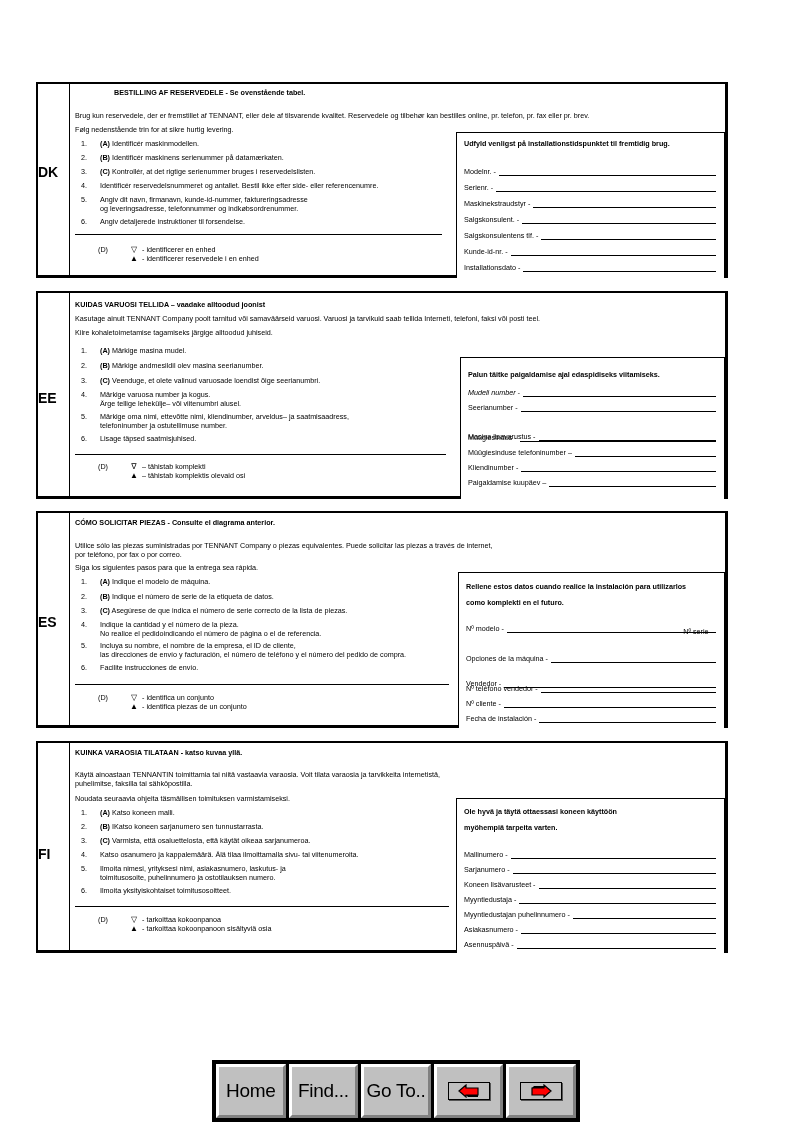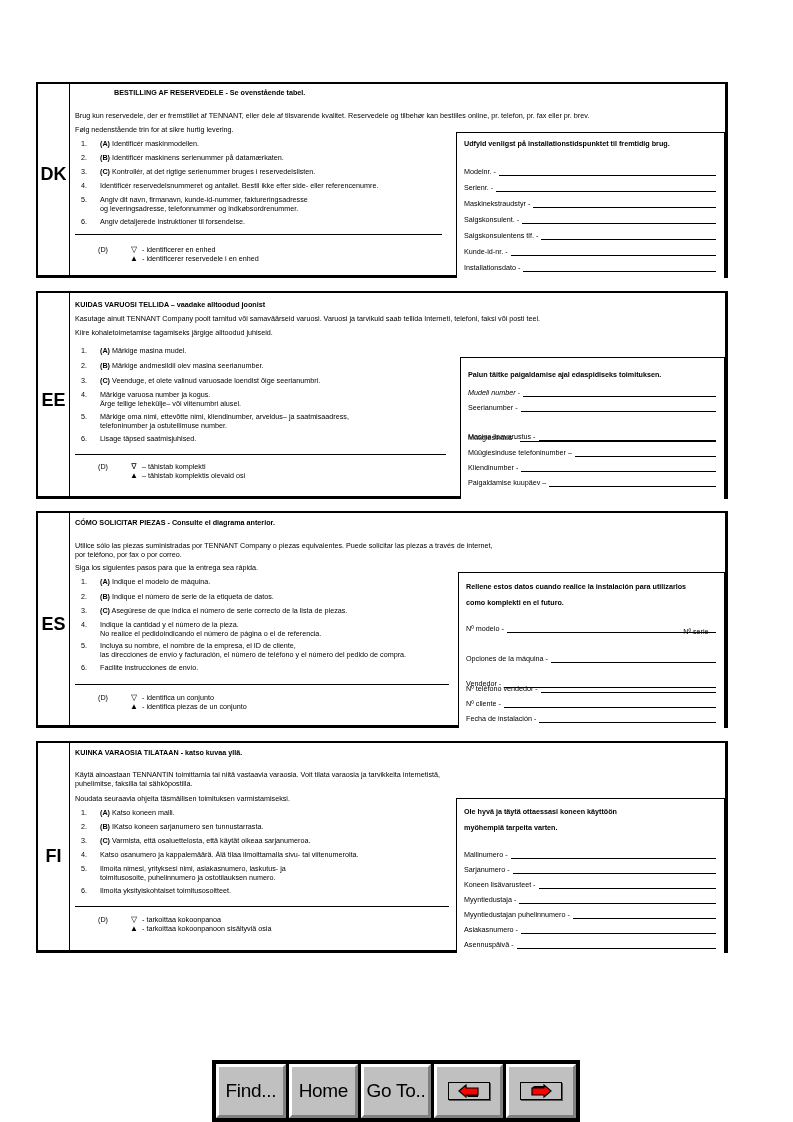"DK" .lang-code { font-size: 18px -> 14px; text-align: center -> none }
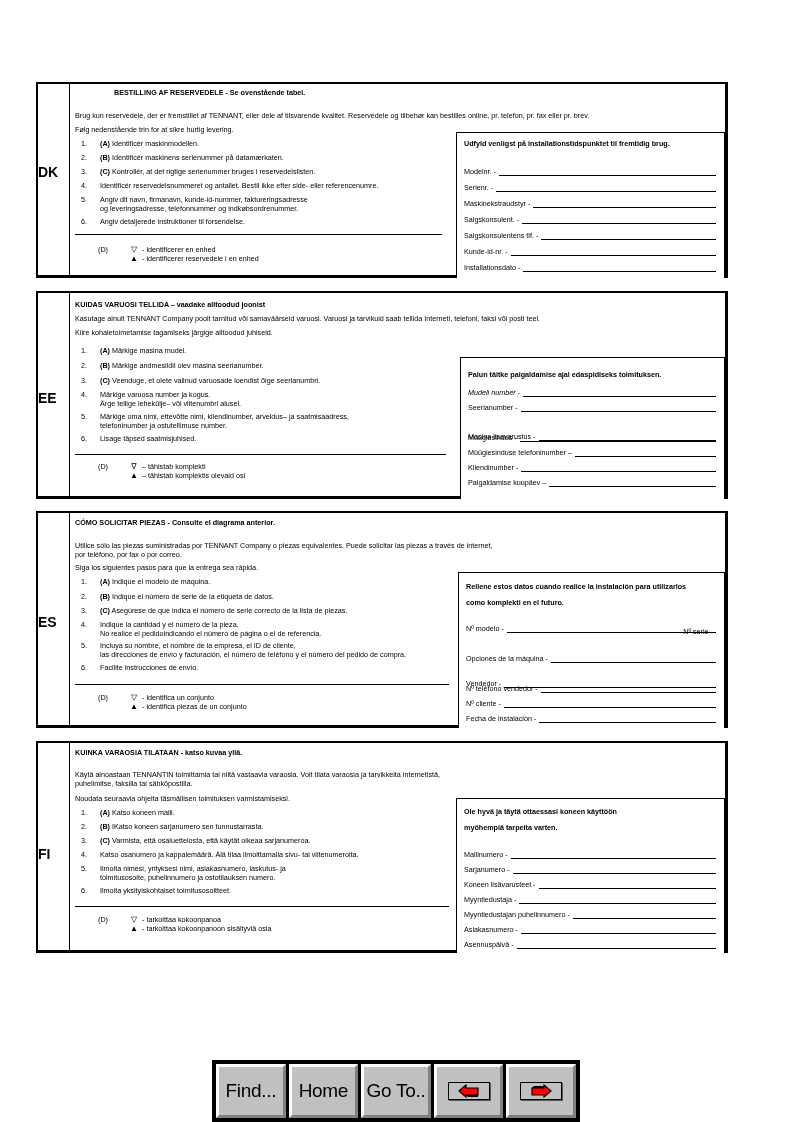"Palun täitke paigaldamise ajal" div.fb-title { text: toimituksen -> viitamiseks }
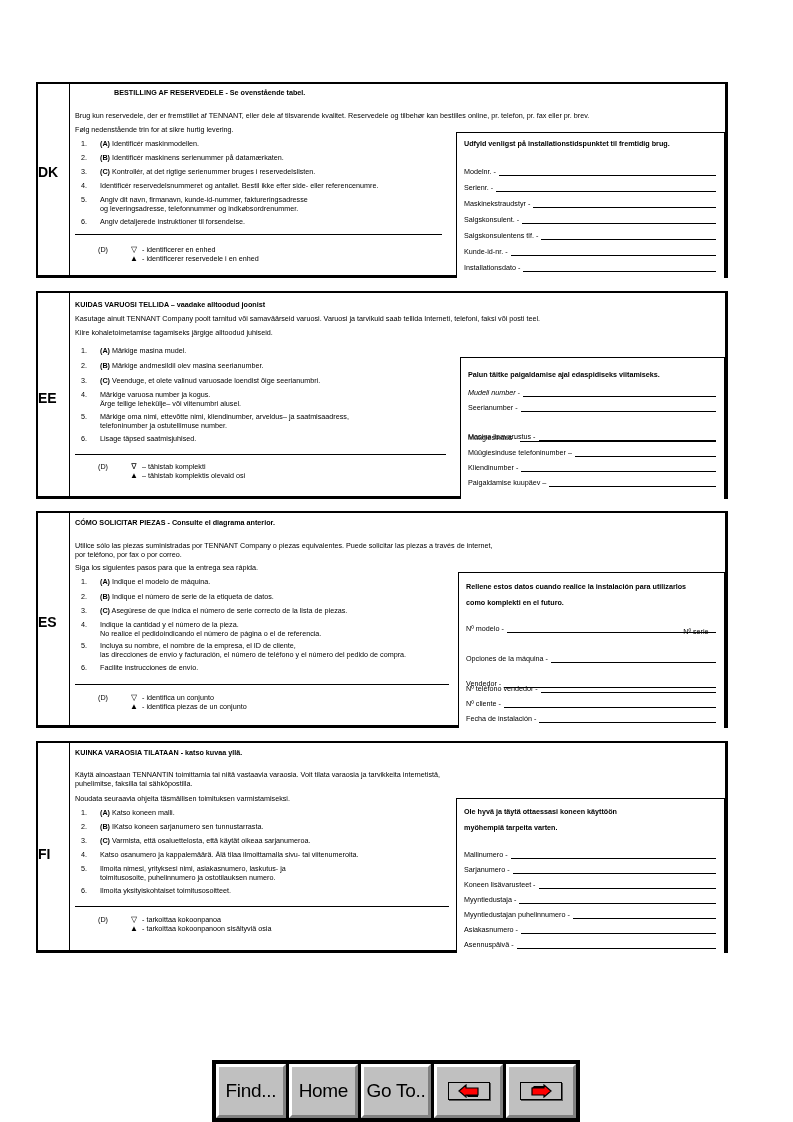"Find..." div.nav-btn { order: before "Home" -> after "Home" }
